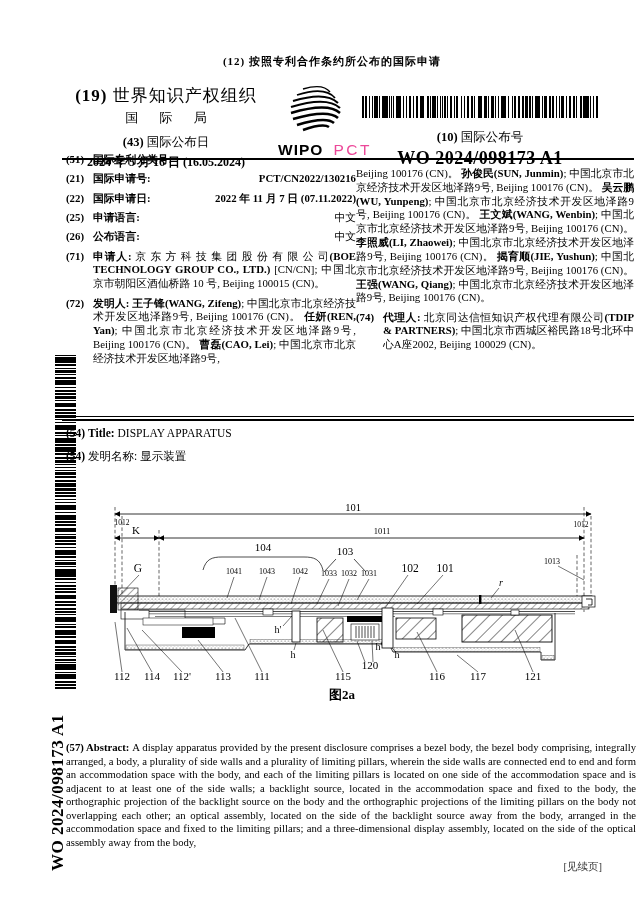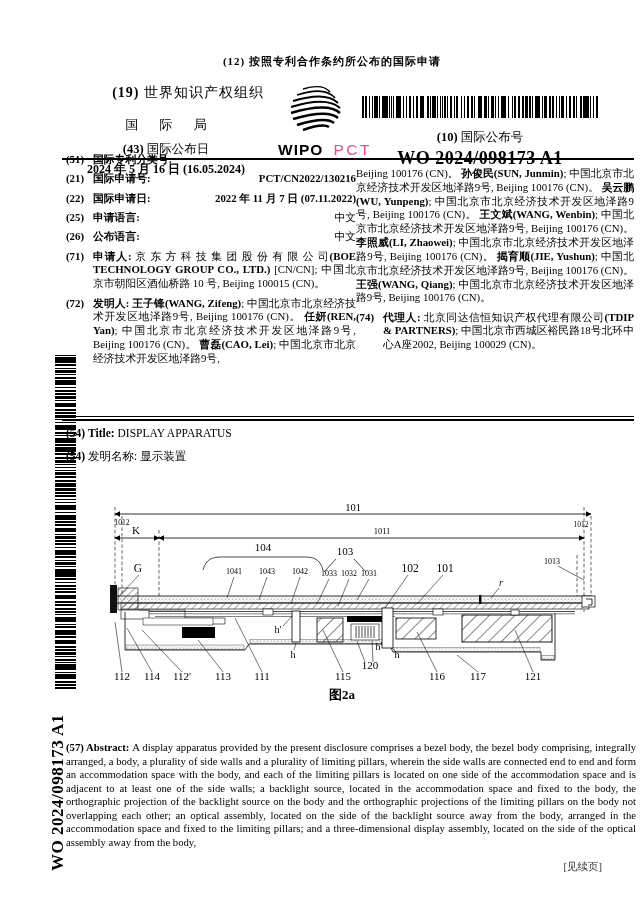"(19) 世界知识产权组织" .org1 { font-size: 14px -> 17px; text-align: right -> none }
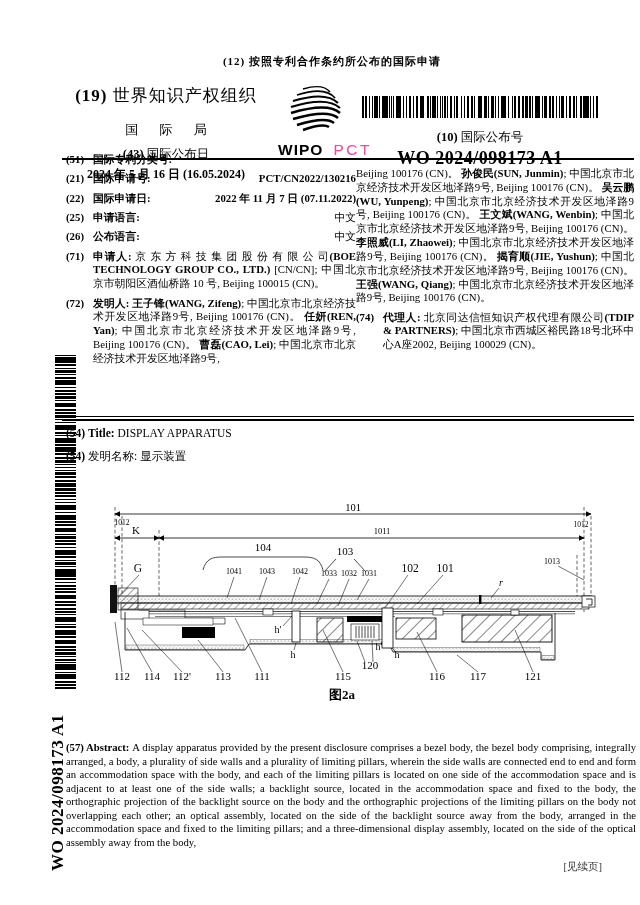"国 际 局" .org2 { margin-top: 14px -> 2px }
